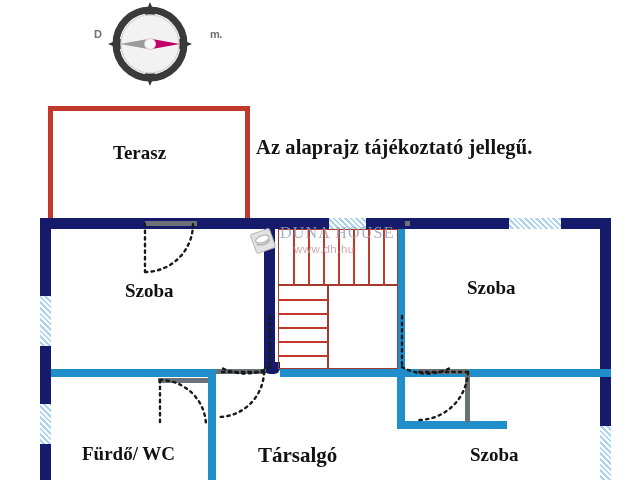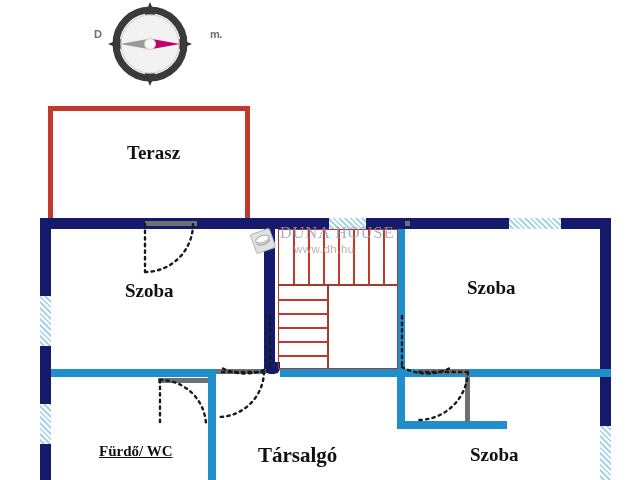"Terasz" .label-terasz { left: 127px -> 113px }
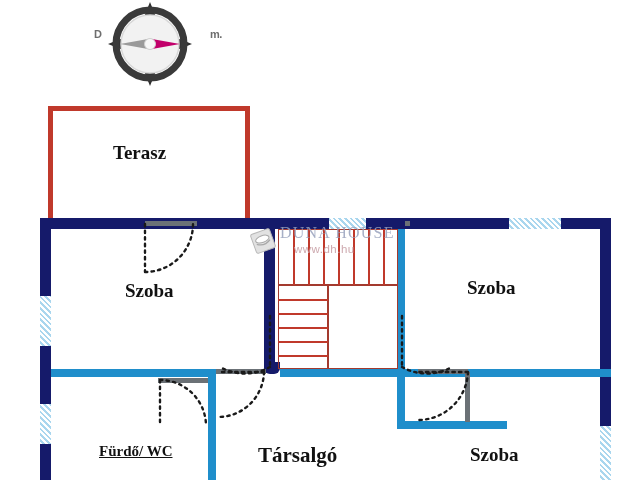"Az alaprajz tájékoztató jellegű." div.plan-title { html: none -> <div>Az alaprajz tájékoztató jellegű.</div> }
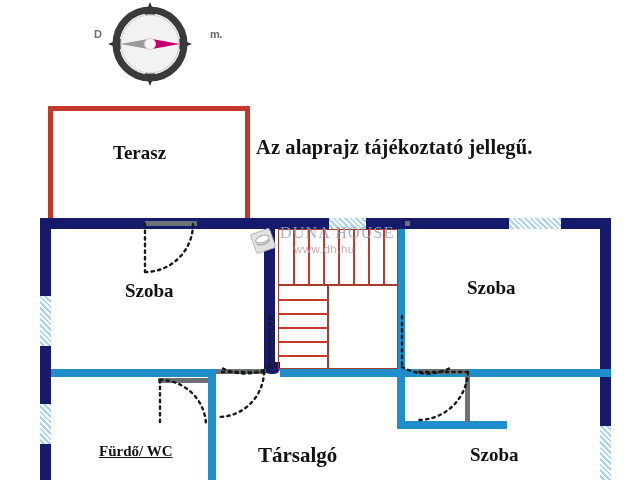"Fürdő/ WC" .label-furdo { font-size: 15px -> 19px; left: 99px -> 82px; text-decoration: underline -> none }
